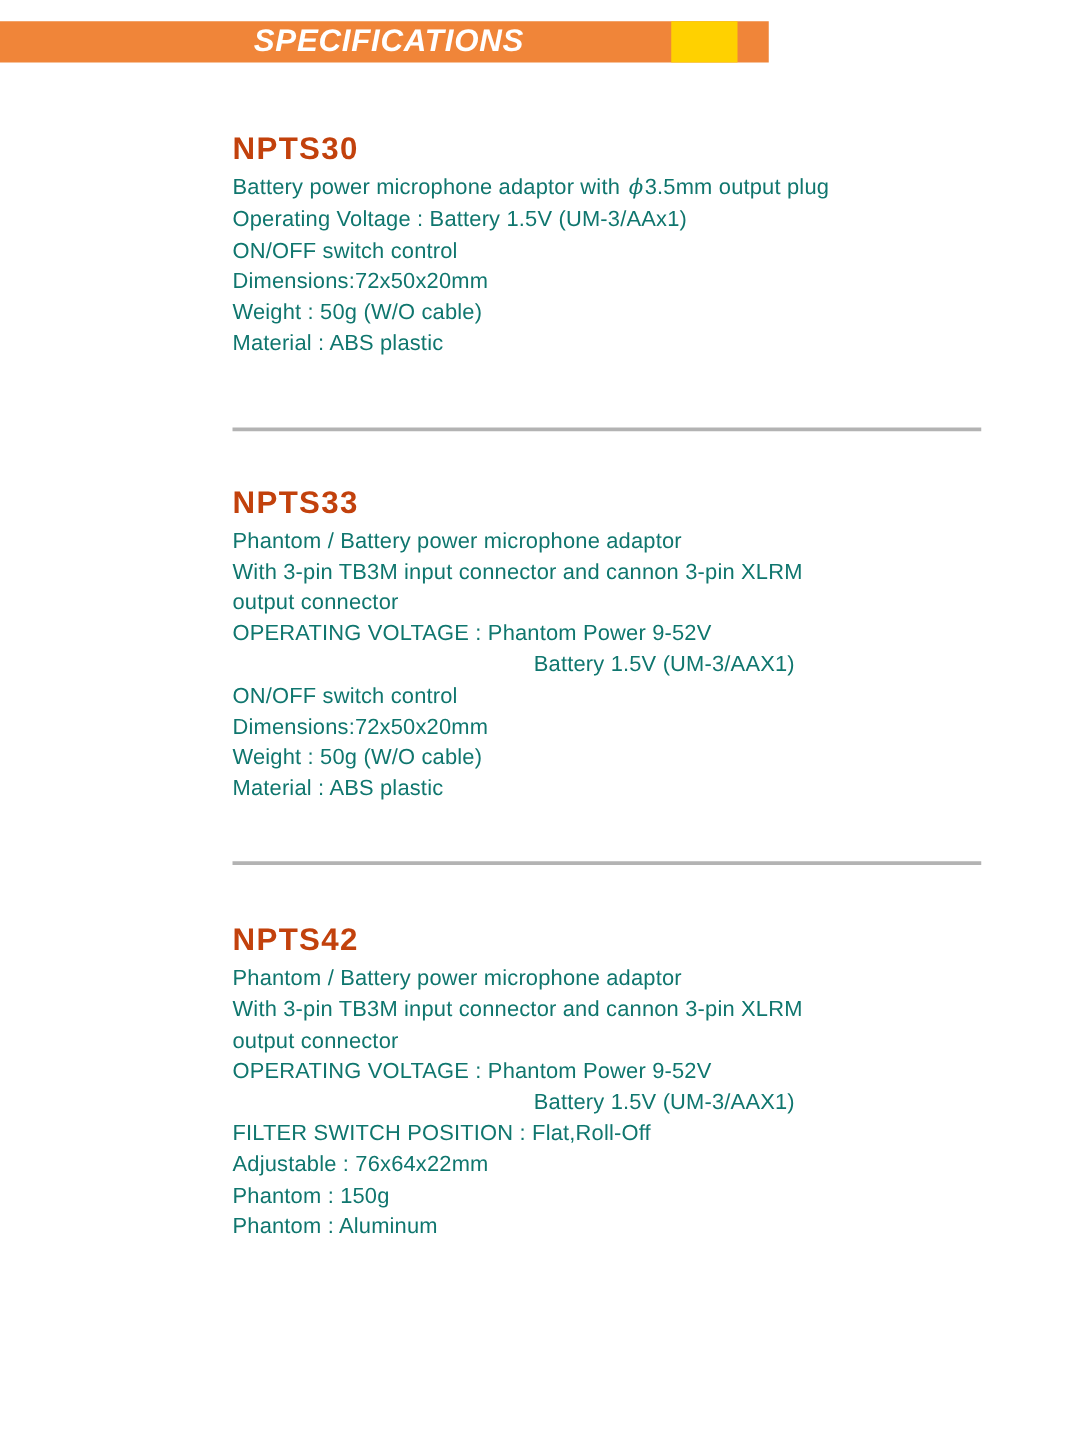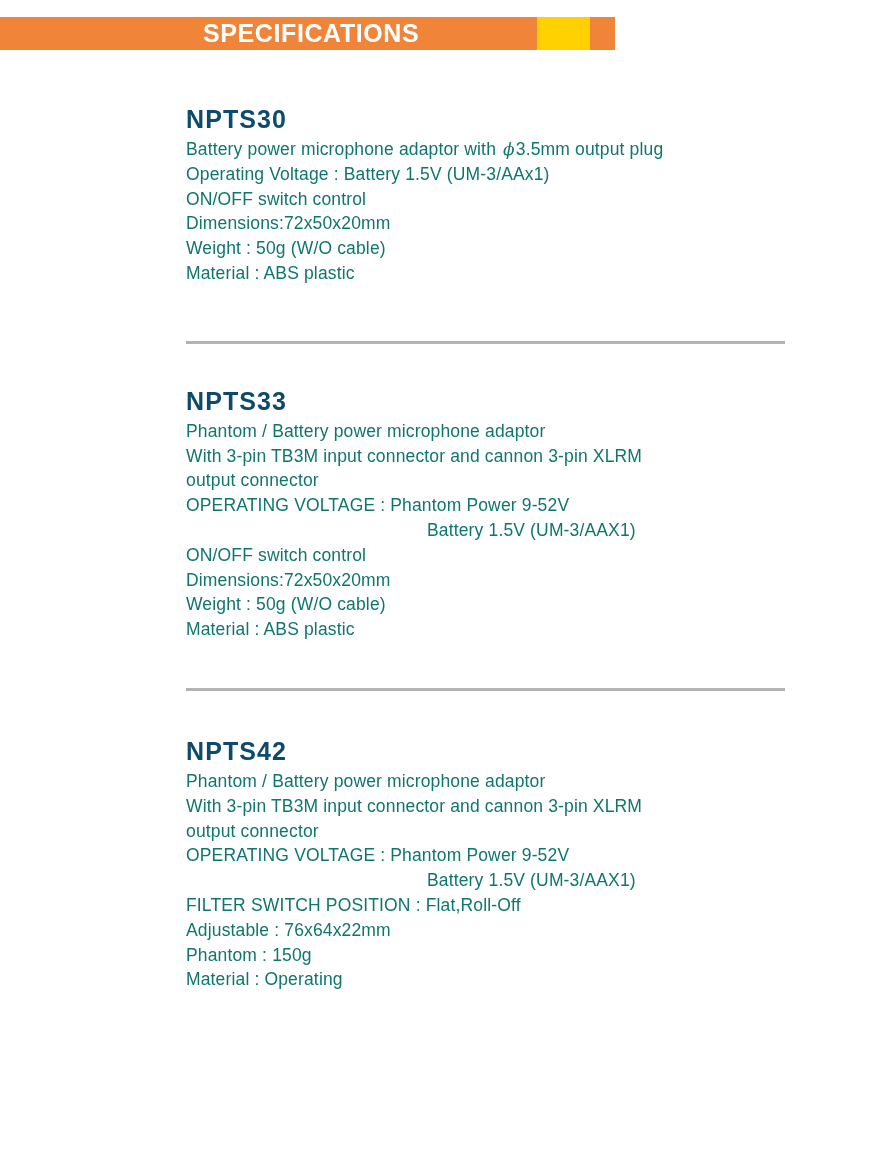"SPECIFICATIONS" .header-title { font-style: none -> italic }
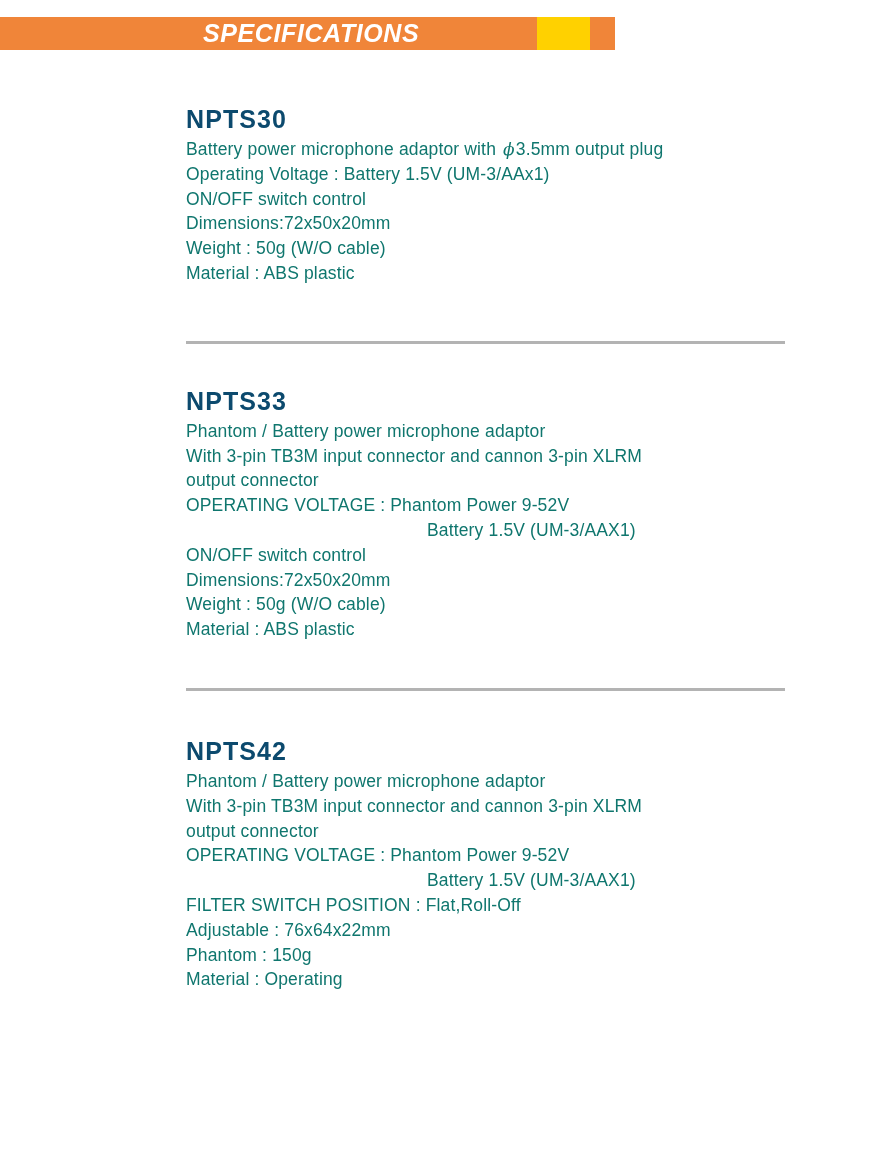"NPTS30" .spec-title { color: #0c4a6e -> #c2410c }
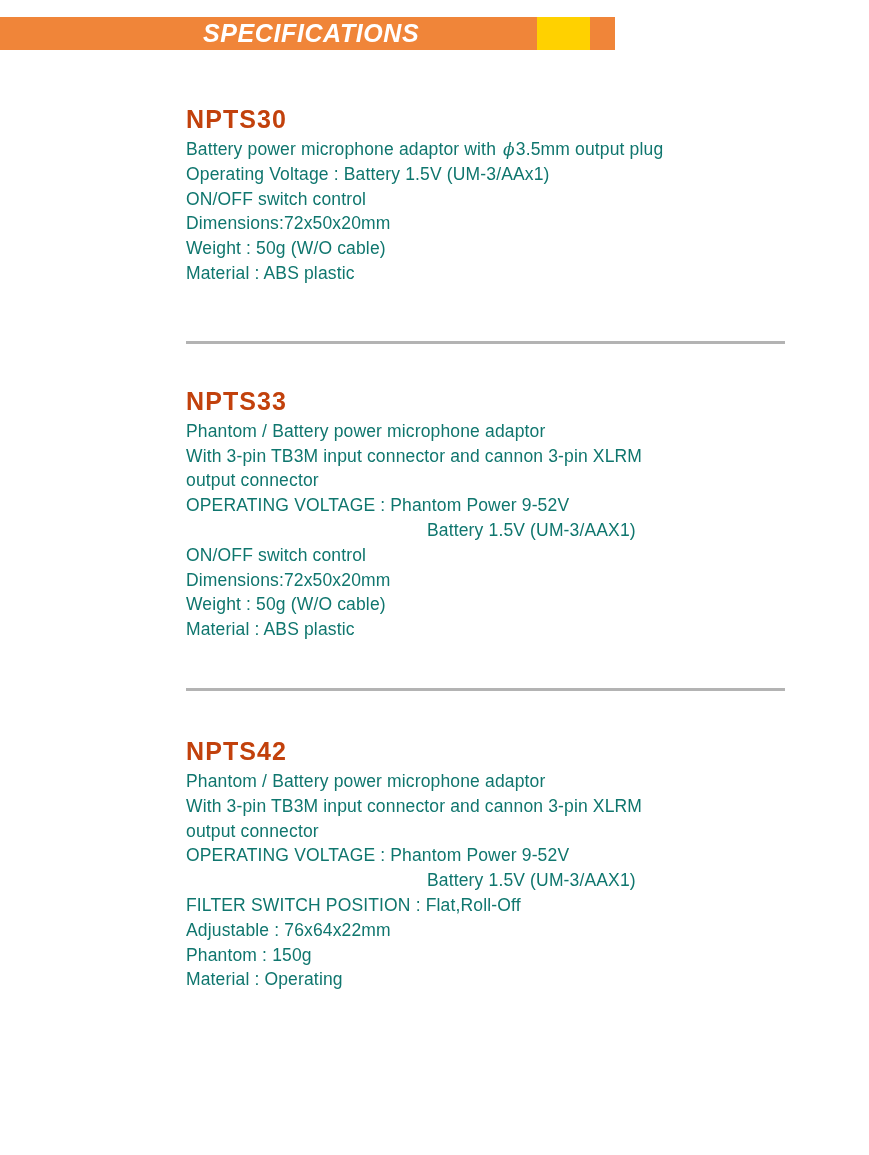"Material : Operating" li { text: Material : Operating -> Phantom : Aluminum }
